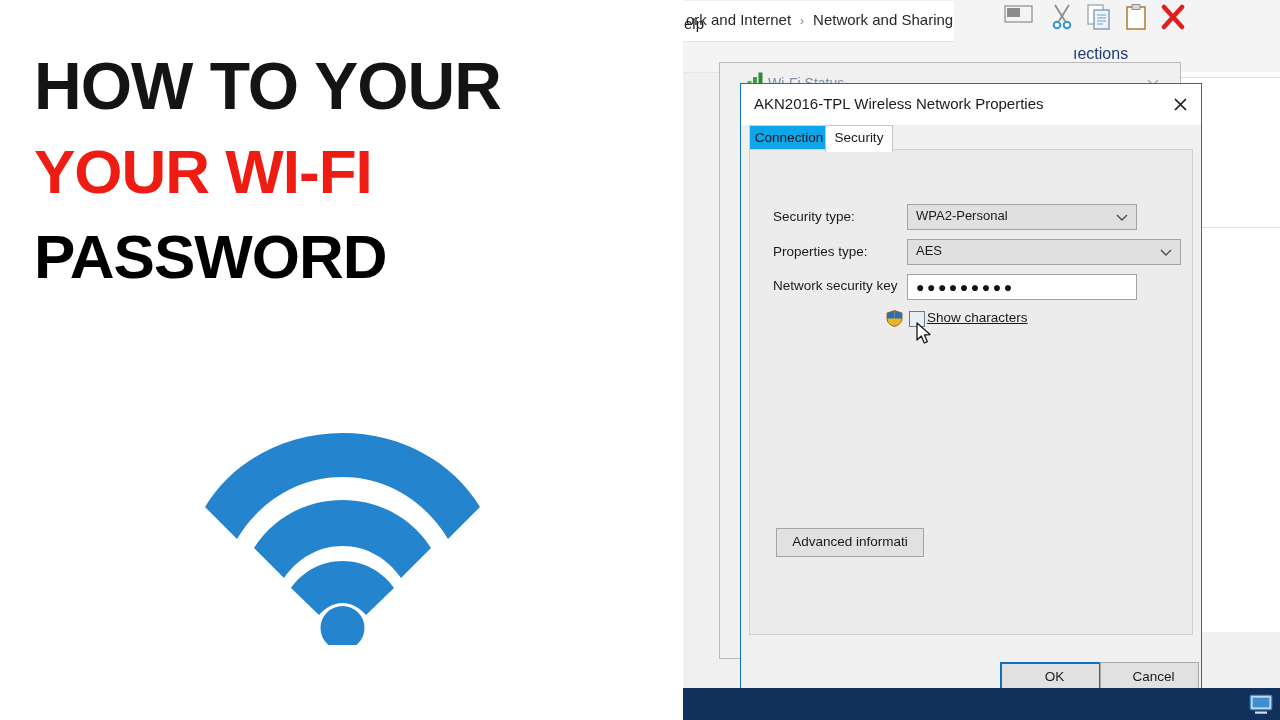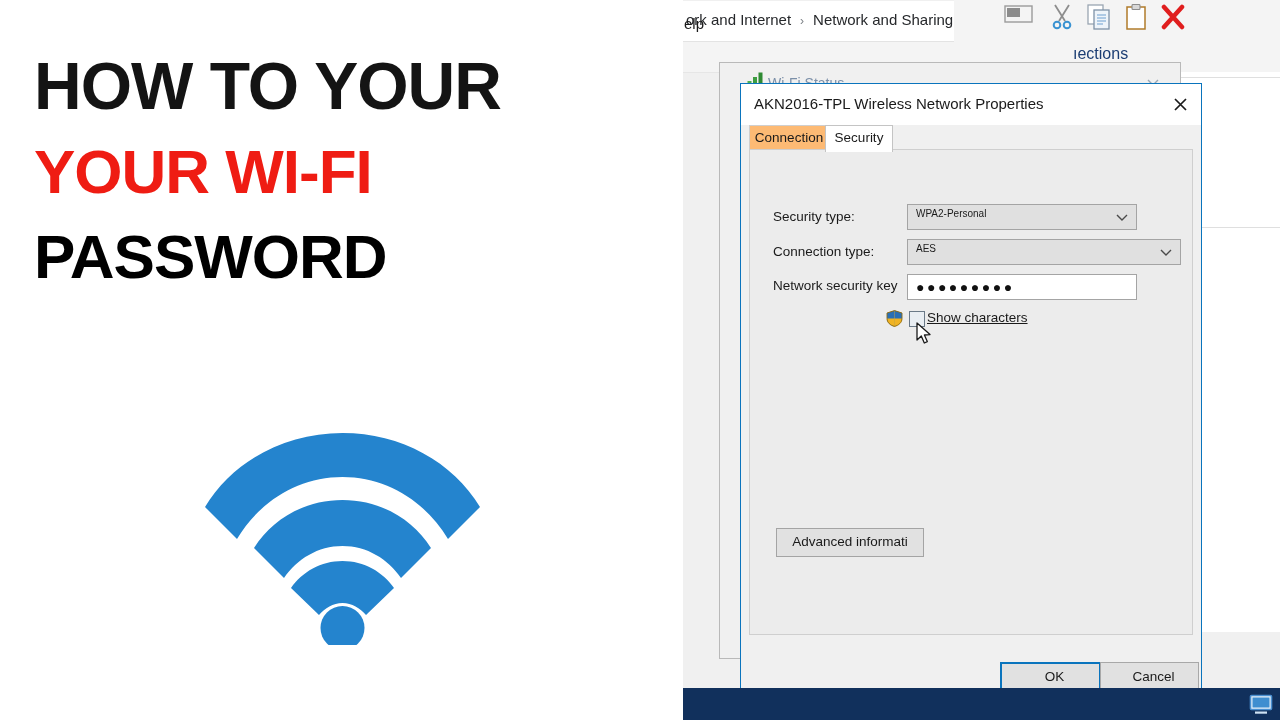"Connection" .tab { background: #fdba74 -> #0ea5e9 }
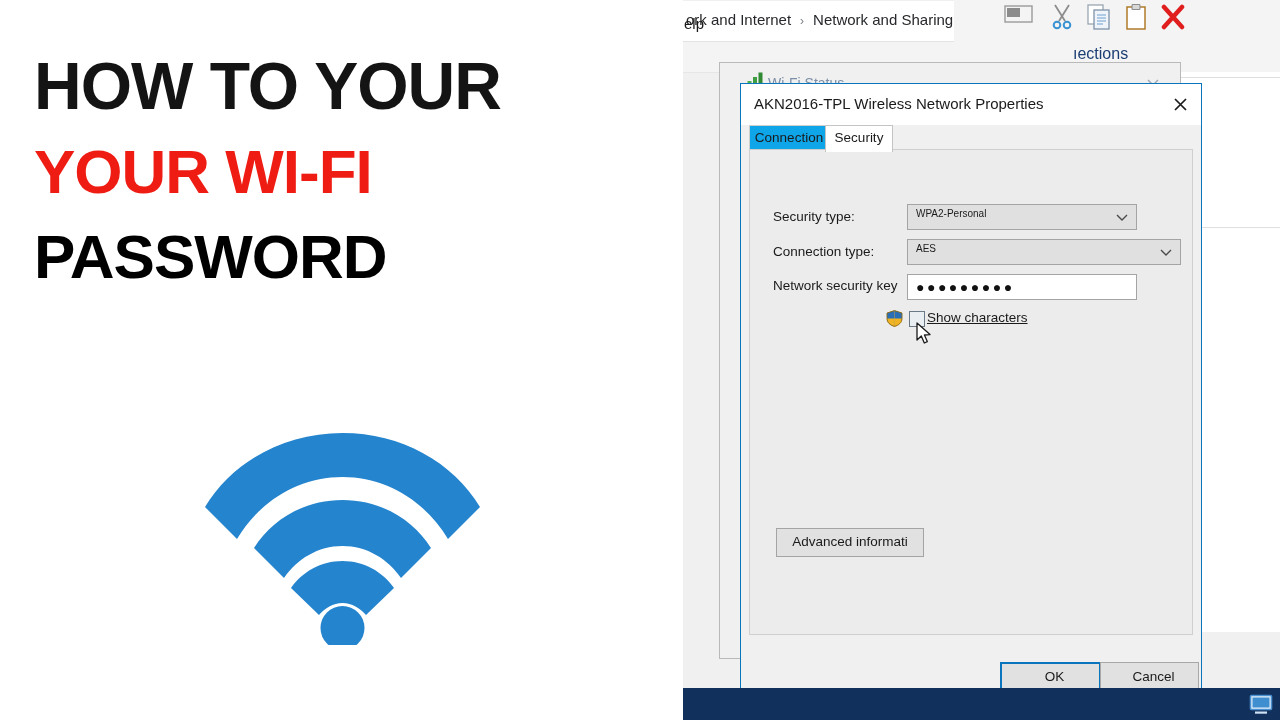"WPA2-Personal" .combo .val { font-size: 10px -> 13px }
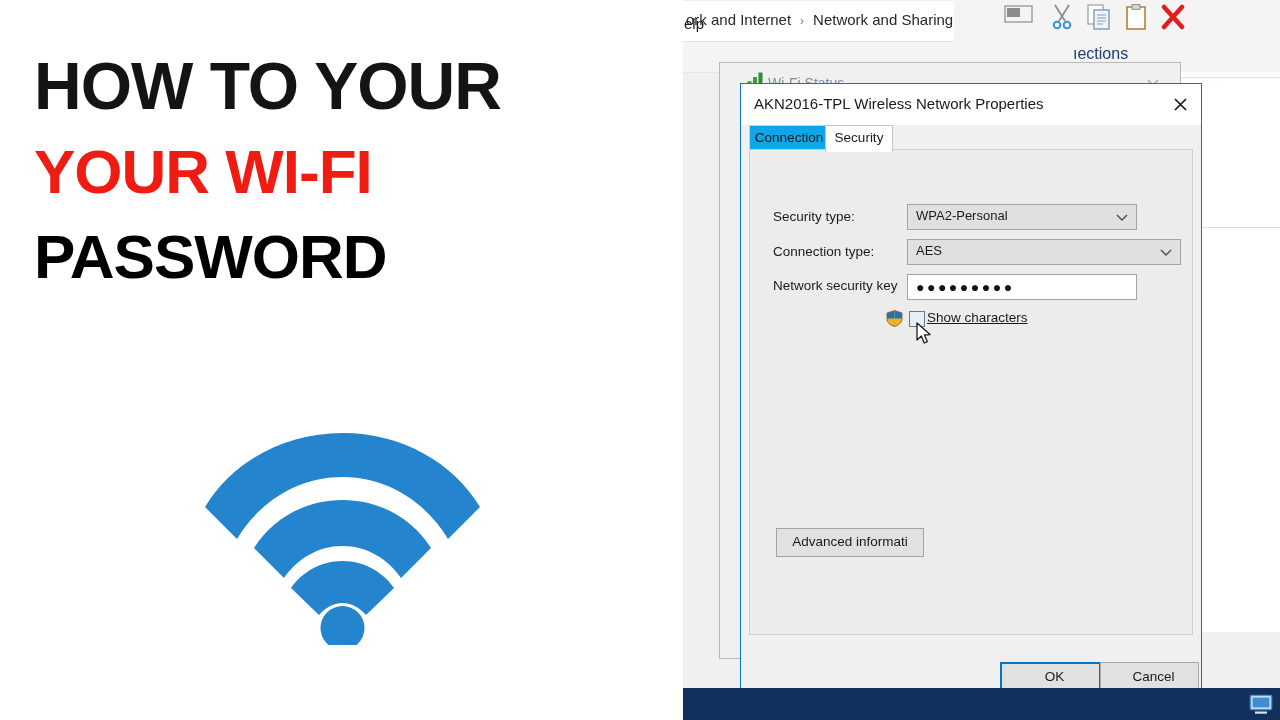"Connection type:" div.field-label { text: Connection -> Properties }
